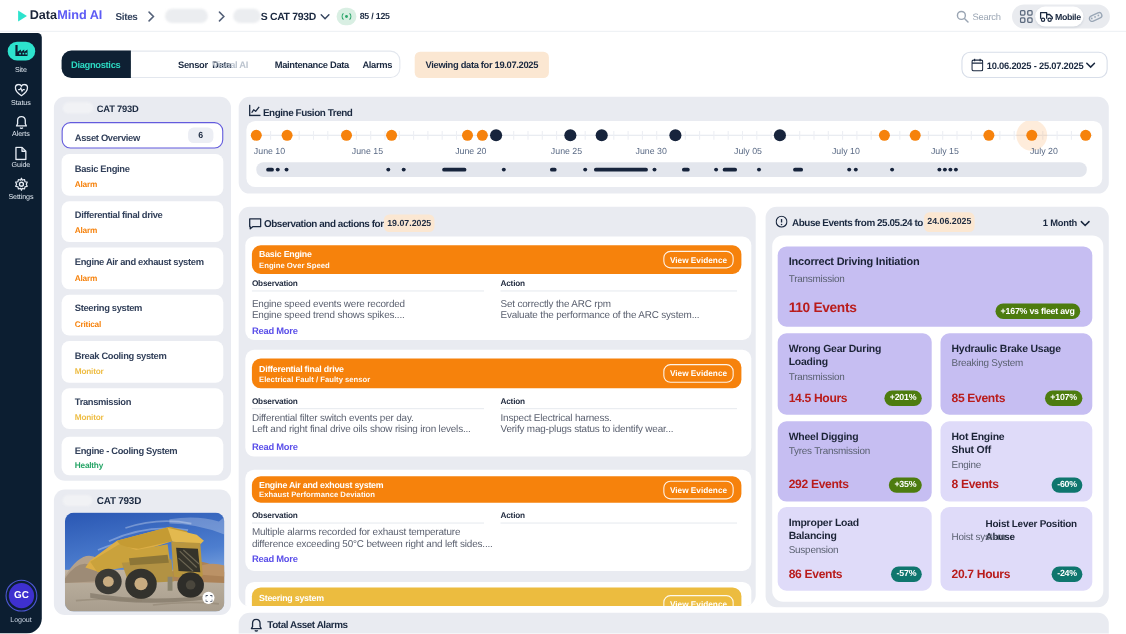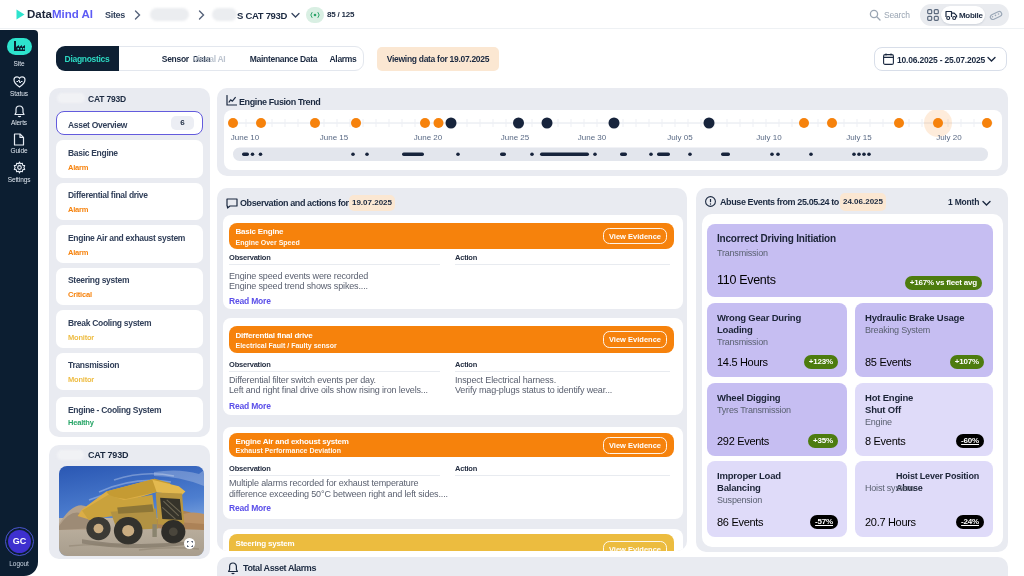"Set correctly the ARC rpm" div.bodytxt { html: none -> <div>Set correctly the ARC rpm<br>Evaluate the performance of the ARC system...</div> }
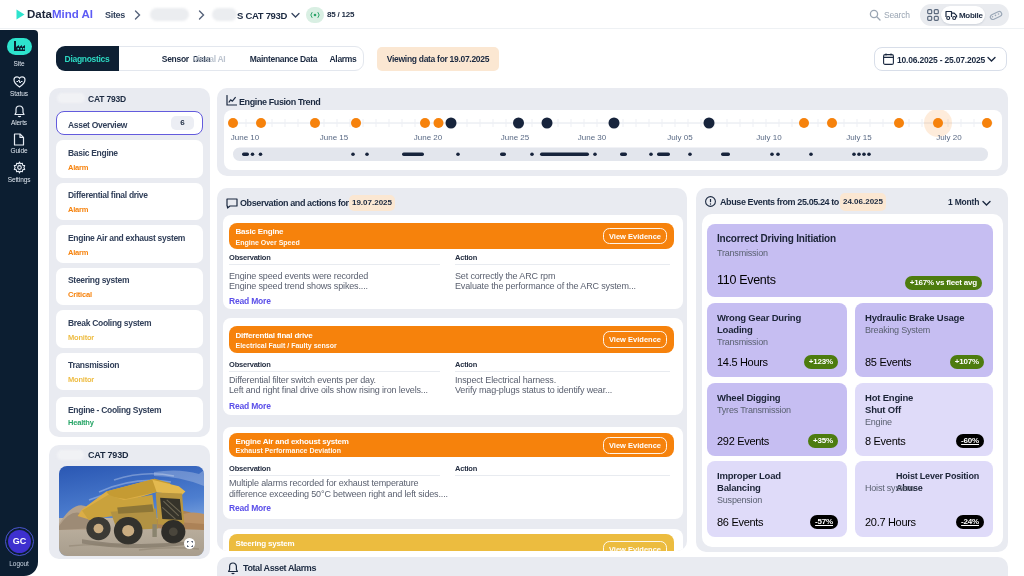"110 Events" .acard .v { color: #000000 -> #b91c1c; font-weight: normal -> bold }
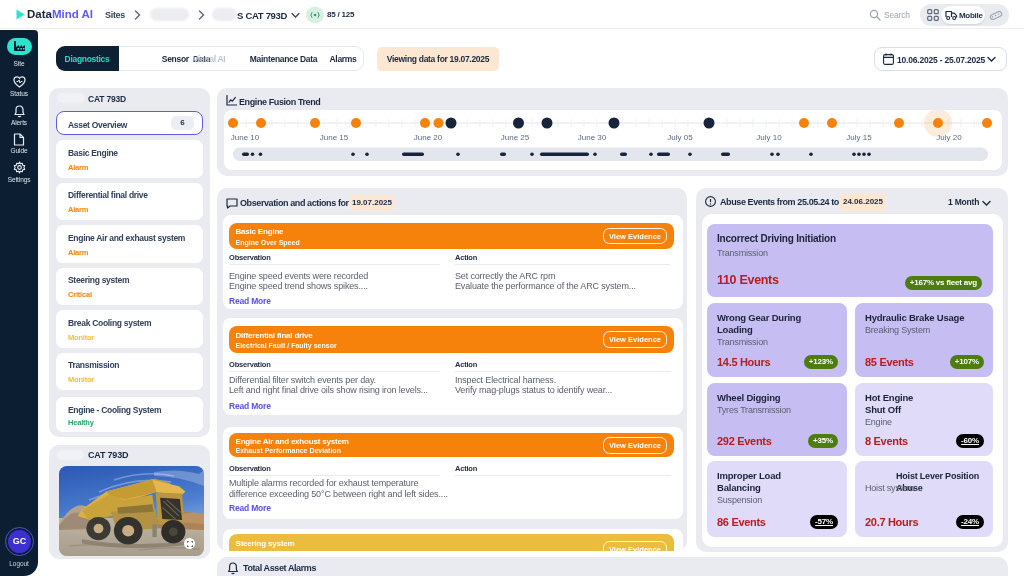"+123%" div.badge { text: +123% -> +201% }
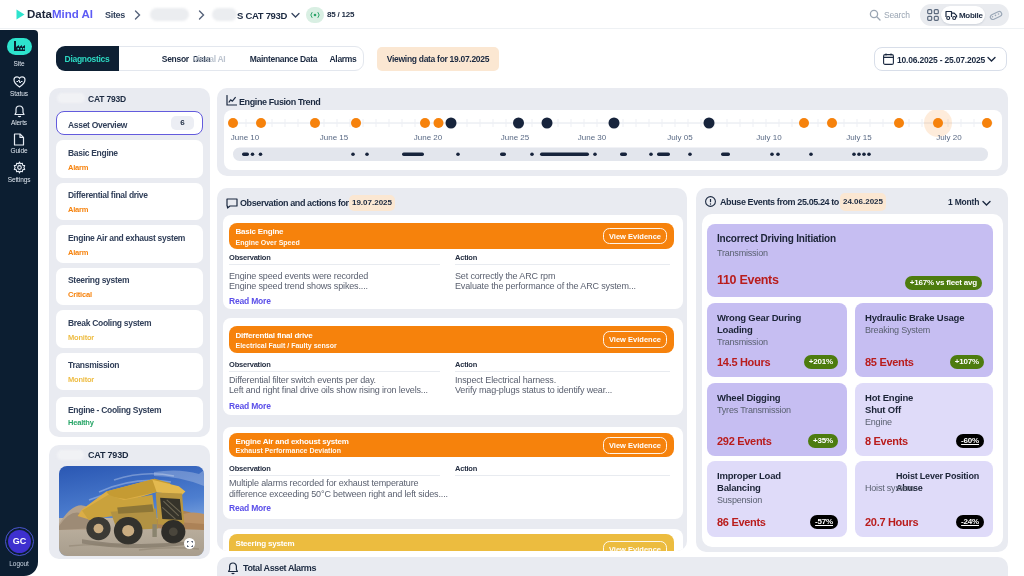"-60%" .bdark { background: #000000 -> #0f766e; text-decoration: underline -> none }
